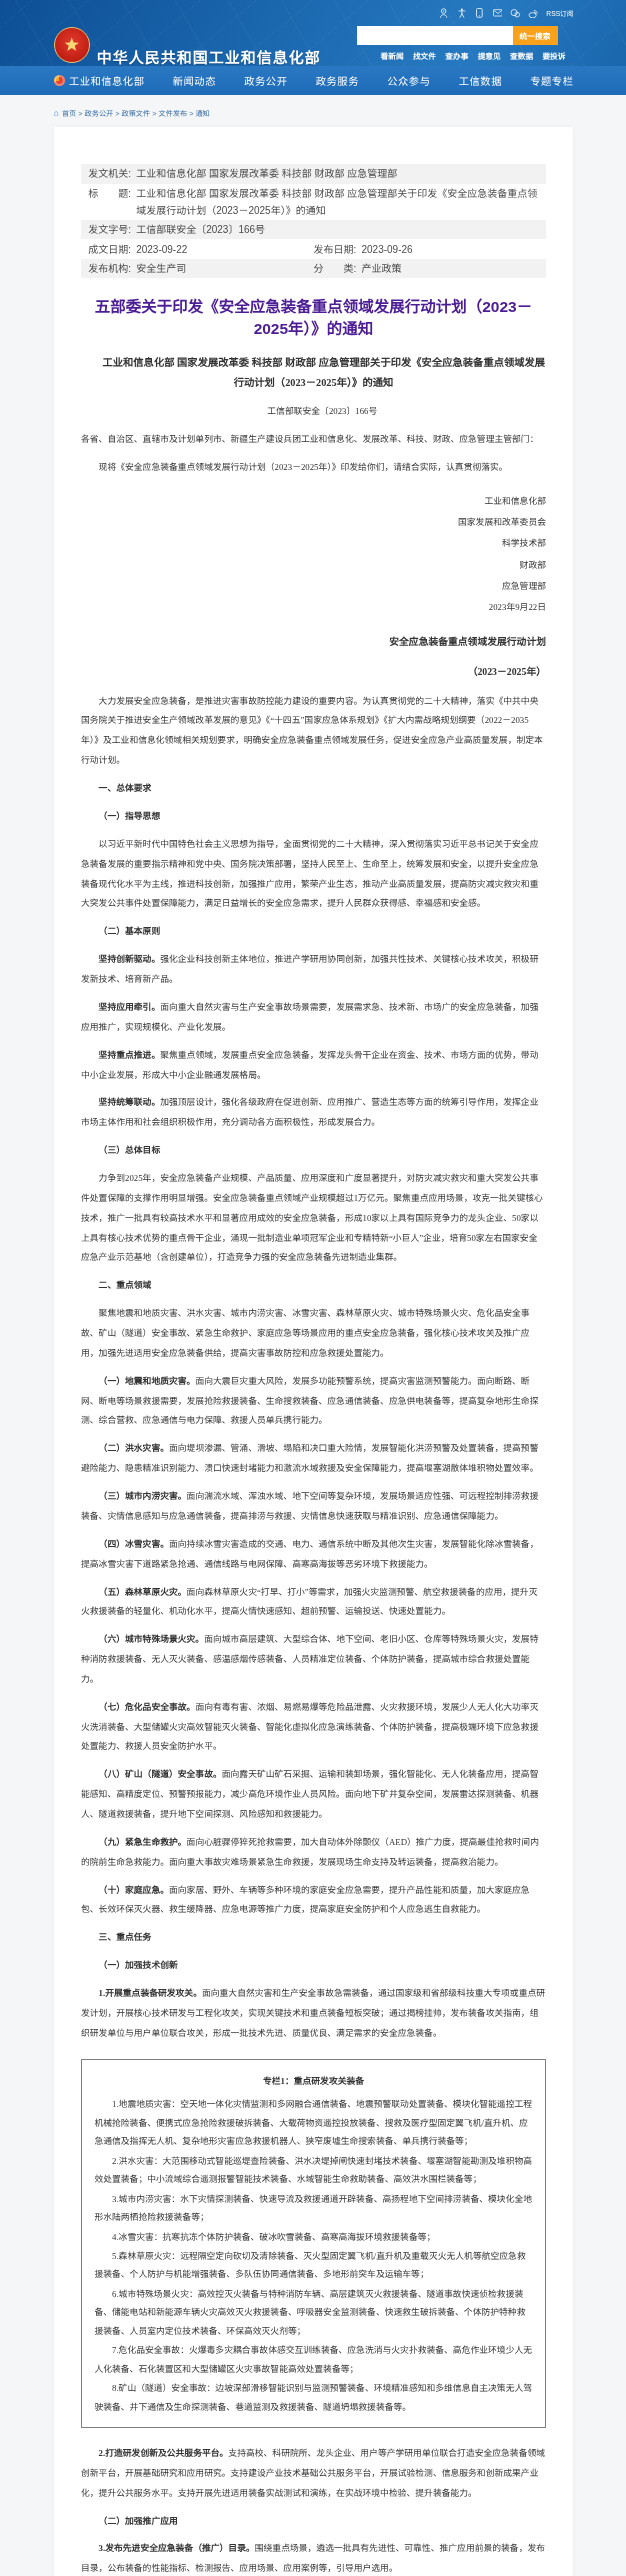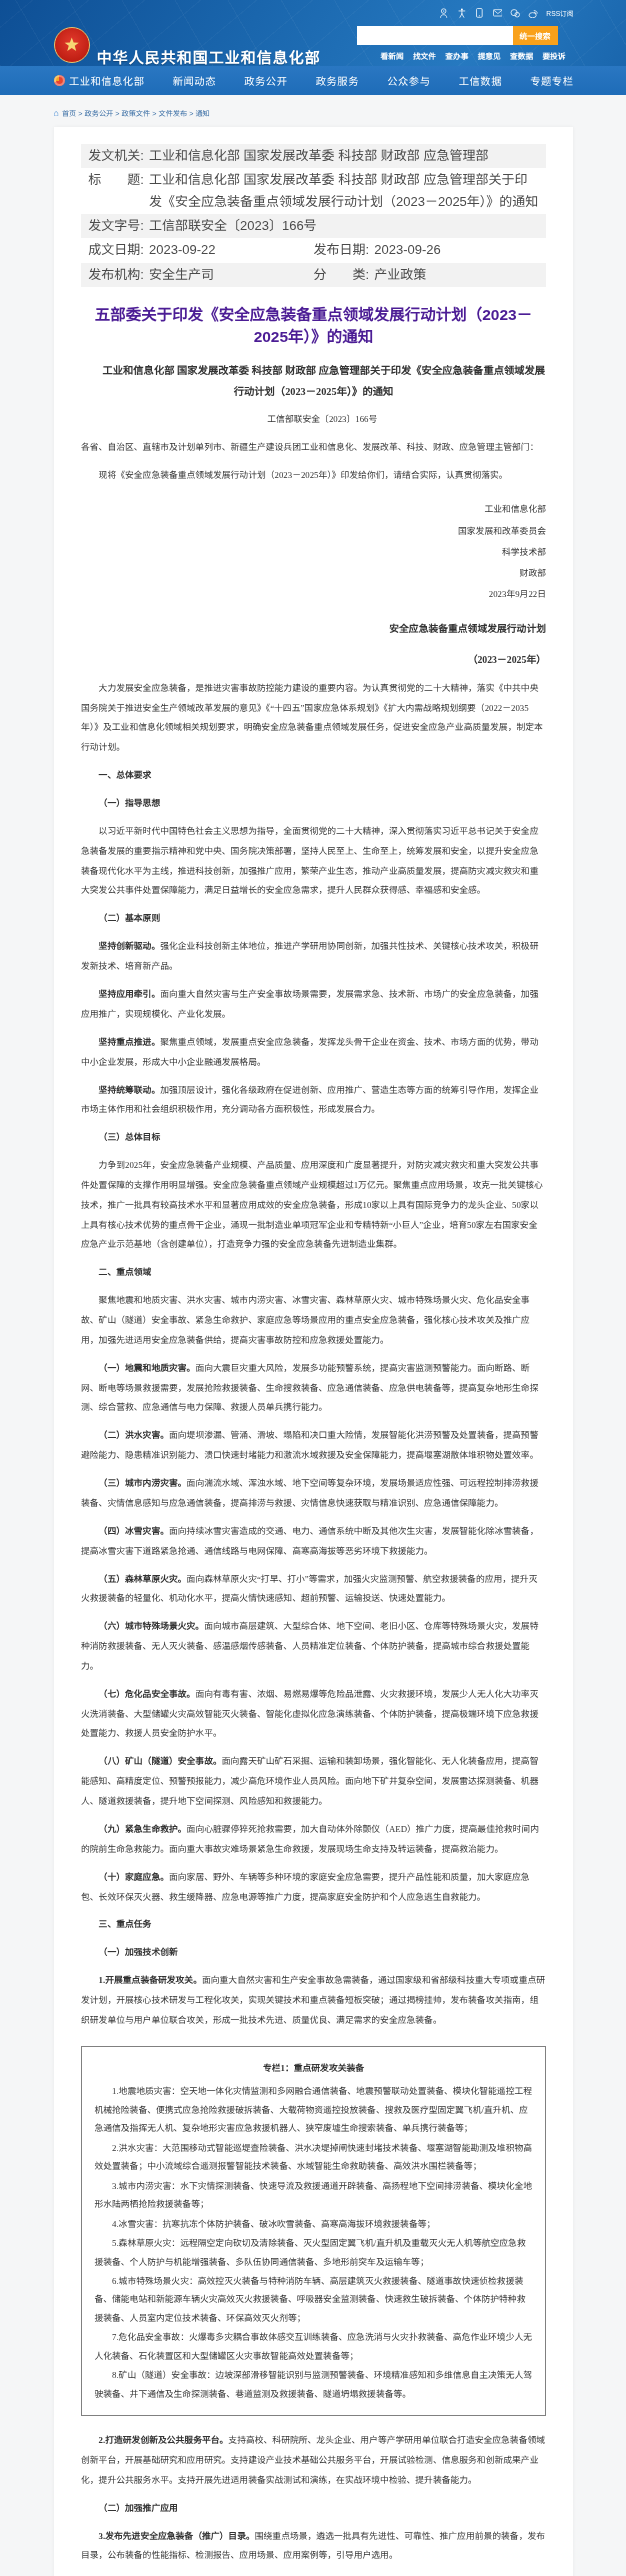"发文机关:" .meta-table { font-size: 13px -> 10px; margin-top: none -> 20px }
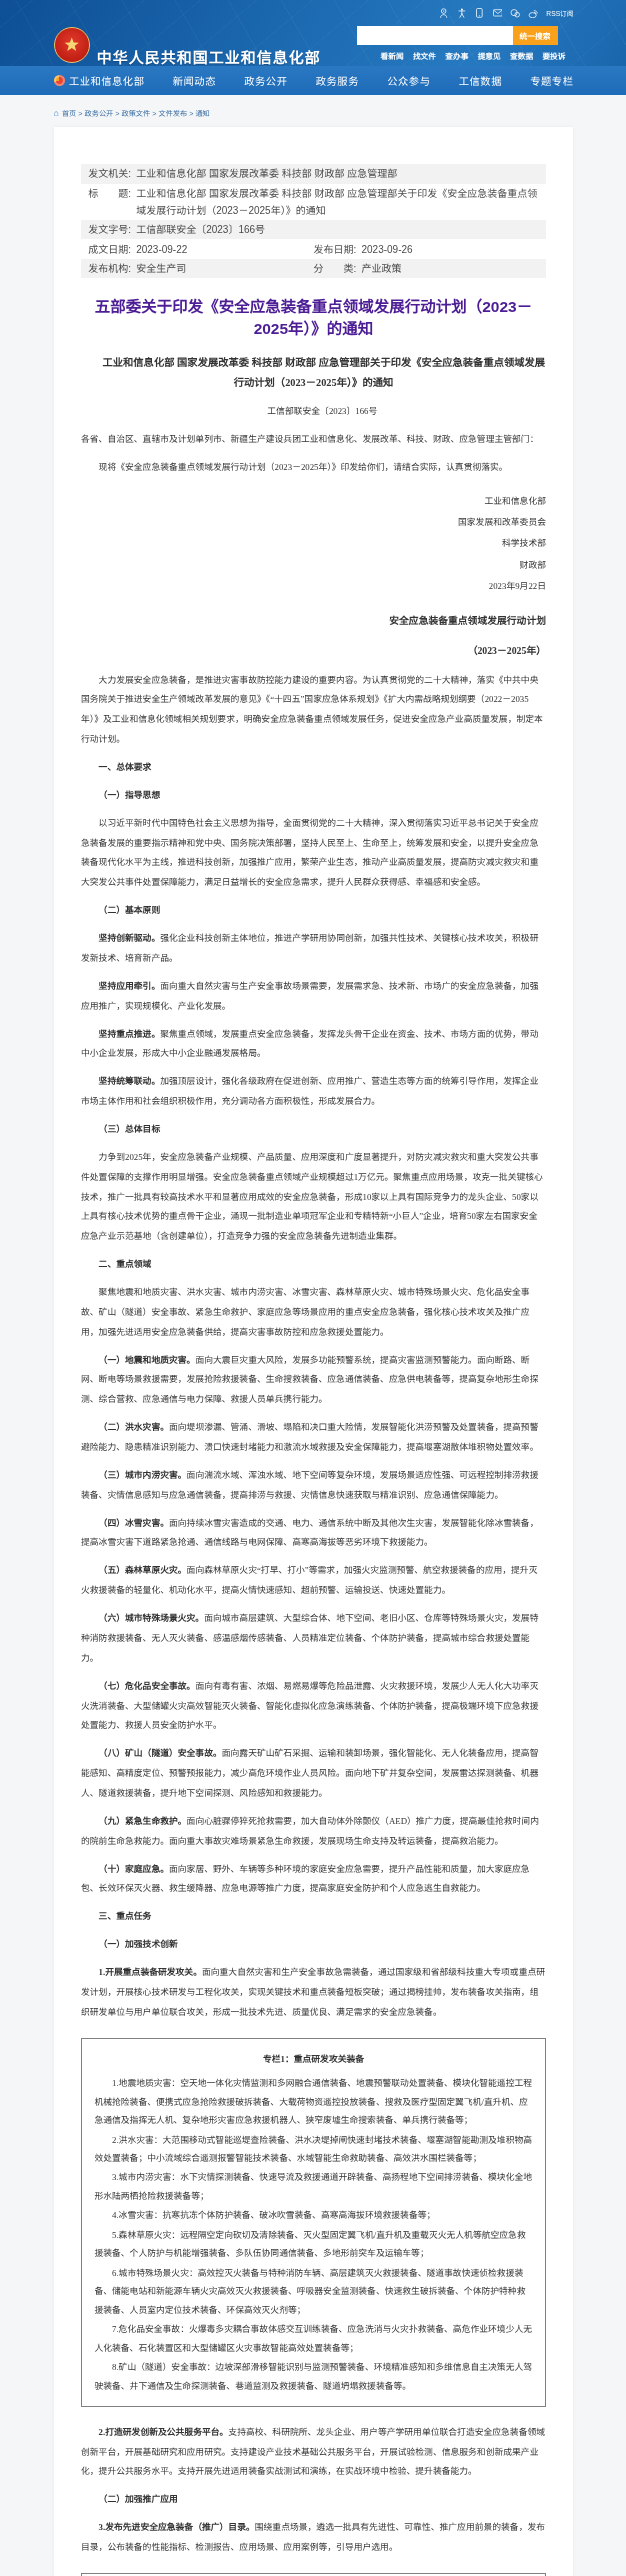"应急管理部" div { html: none -> <div>应急管理部</div> }
